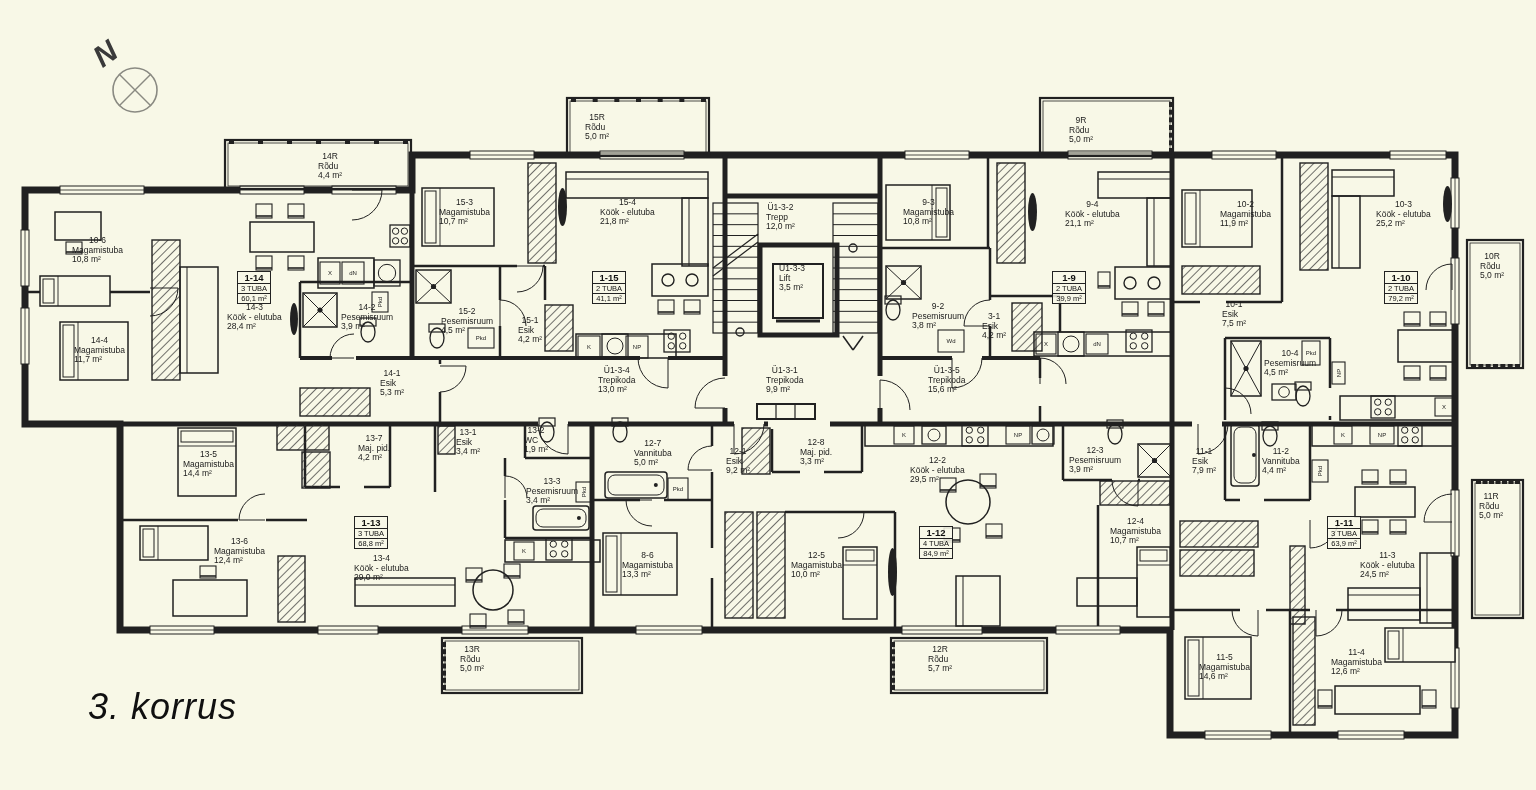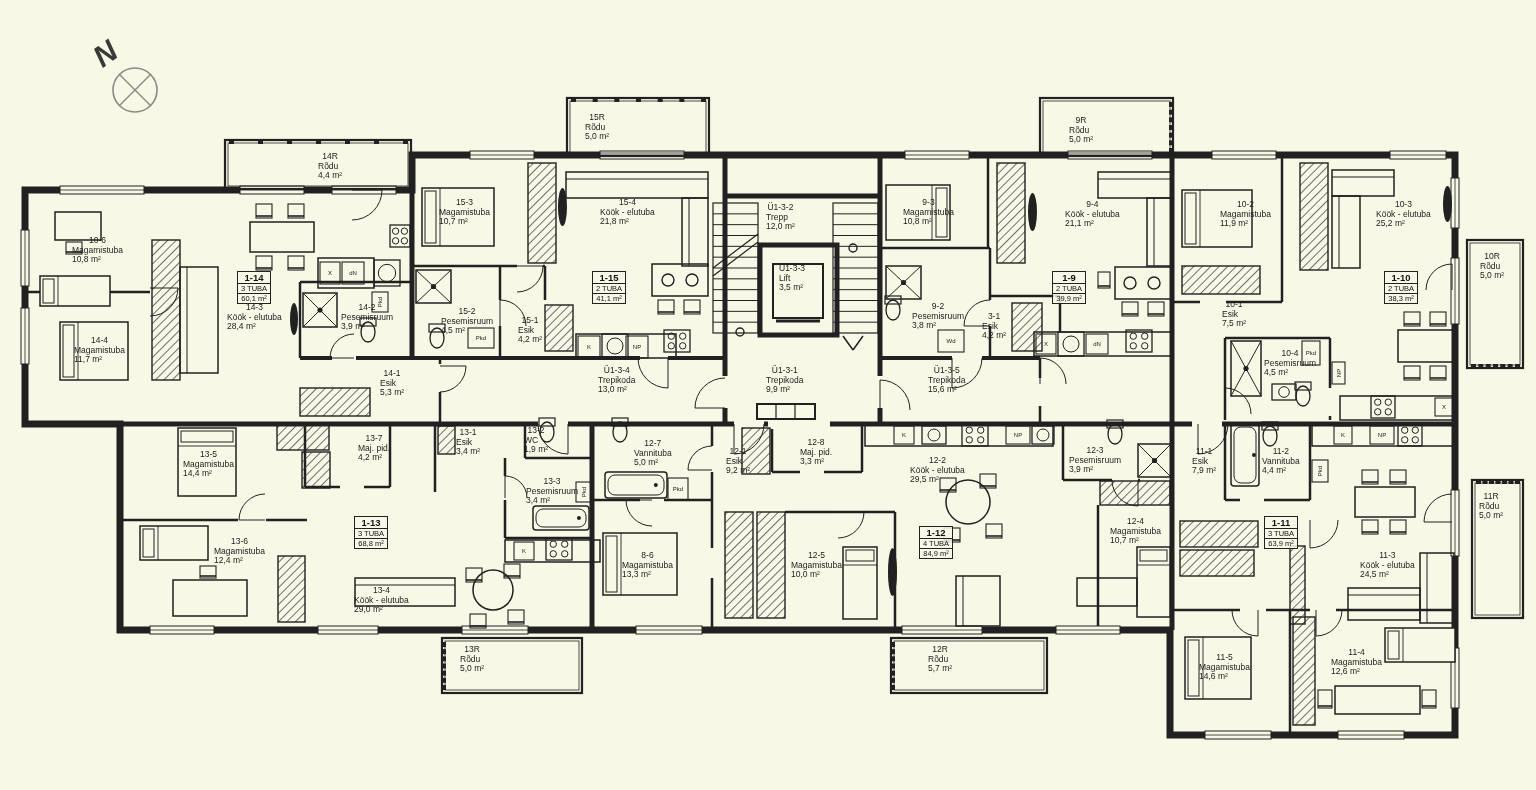"38,3 m²" div.row { text: 38,3 -> 79,2 }
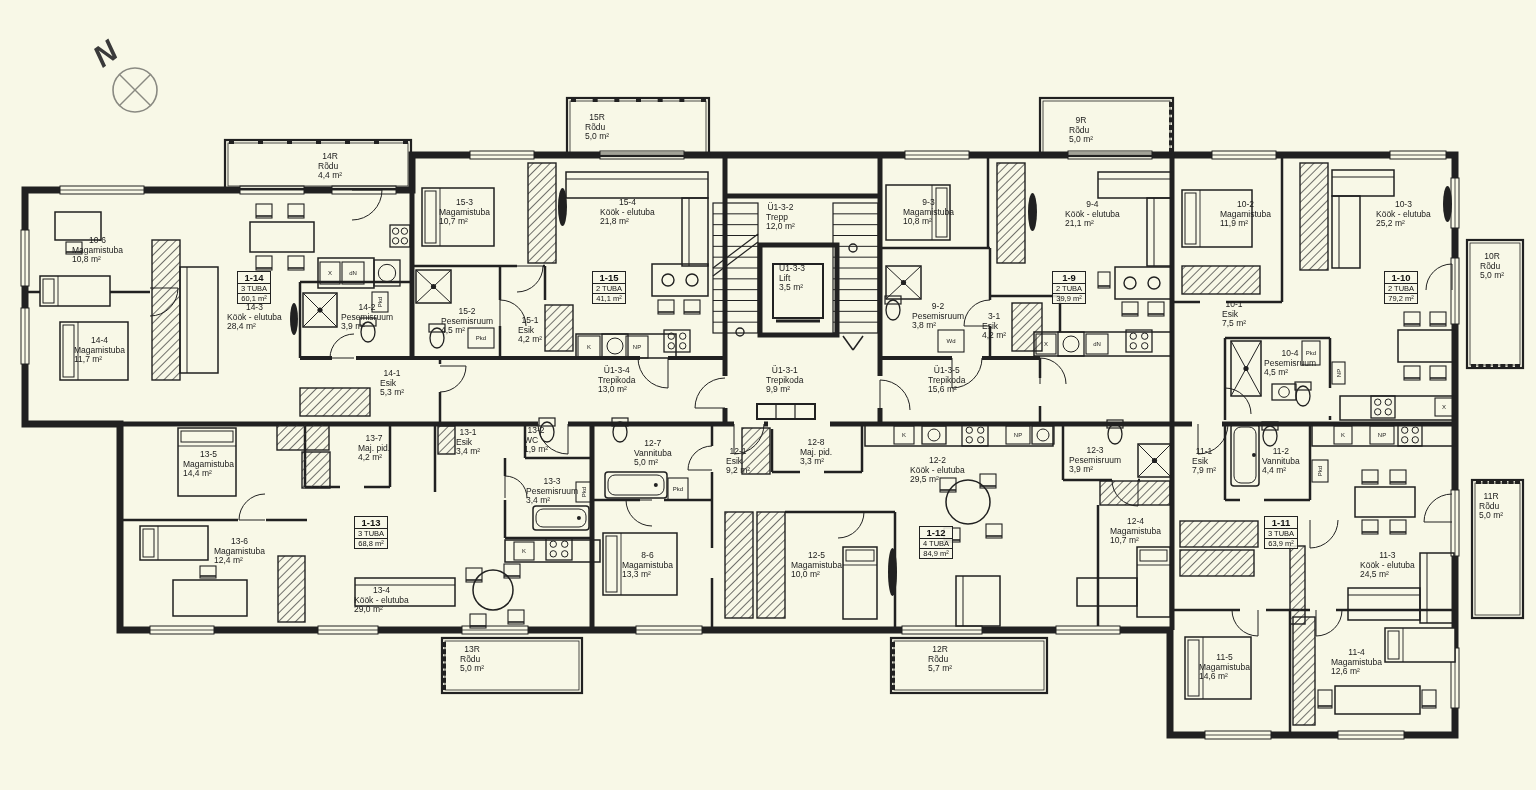"1-11" div.apt { left: 1264px -> 1327px }
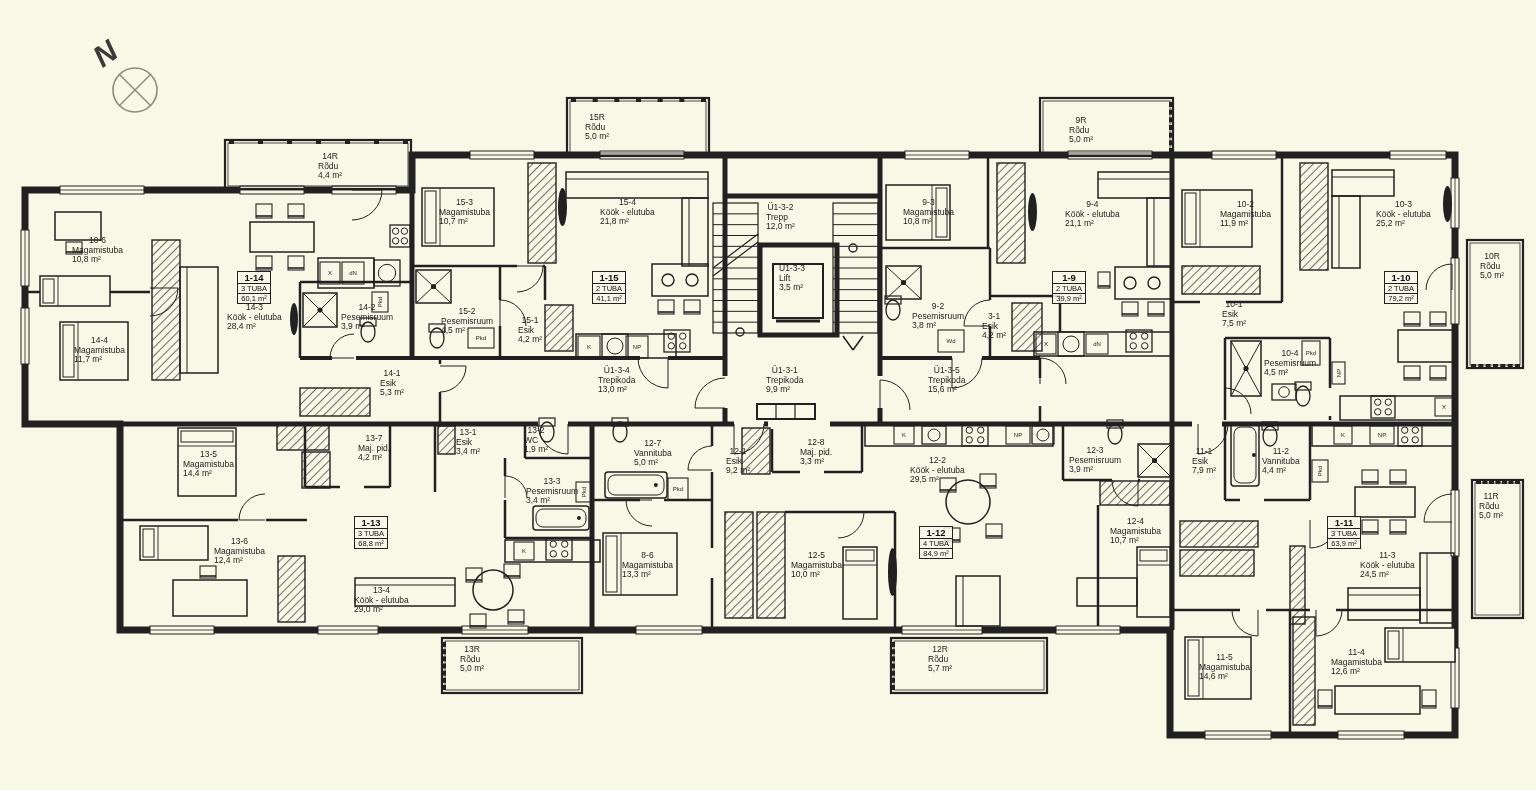"13-4" div.lbl { top: 586px -> 554px }
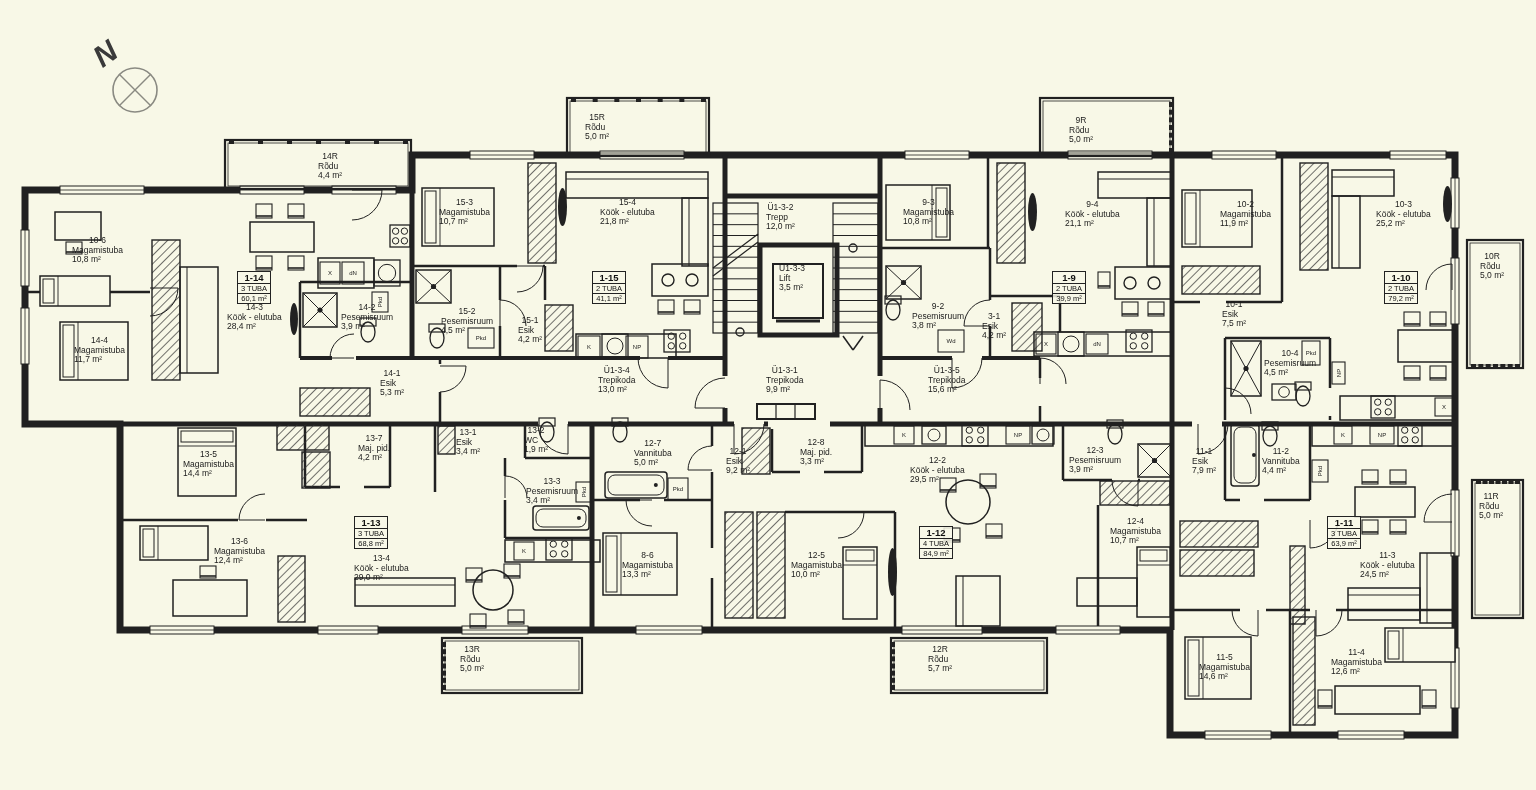"3. korrus" div { html: none -> <div>3. korrus</div> }
